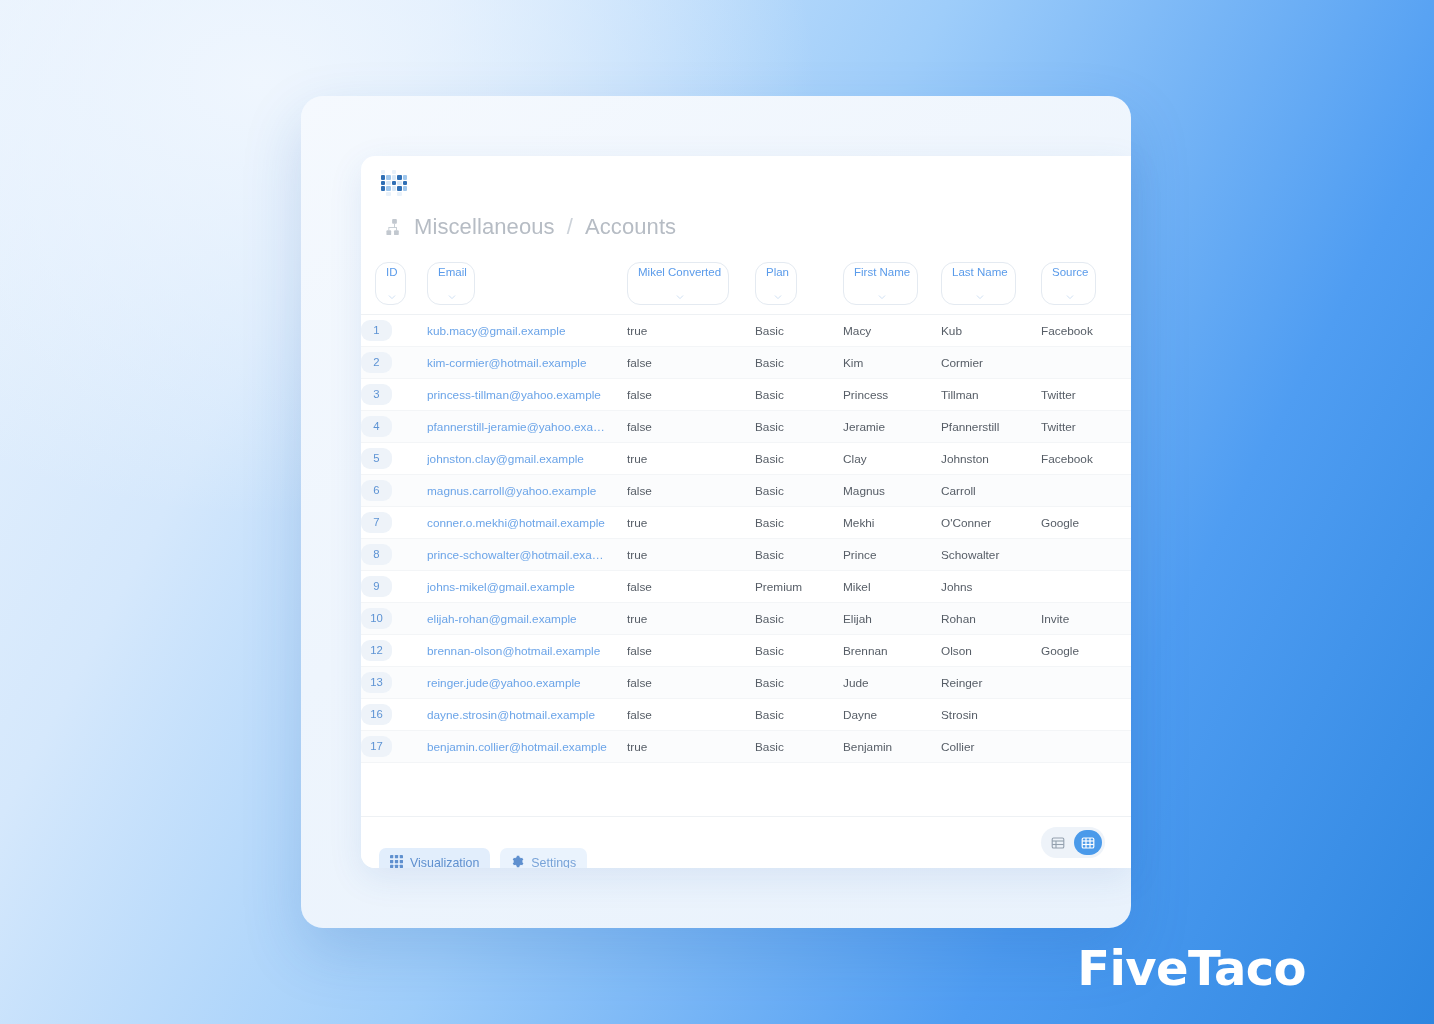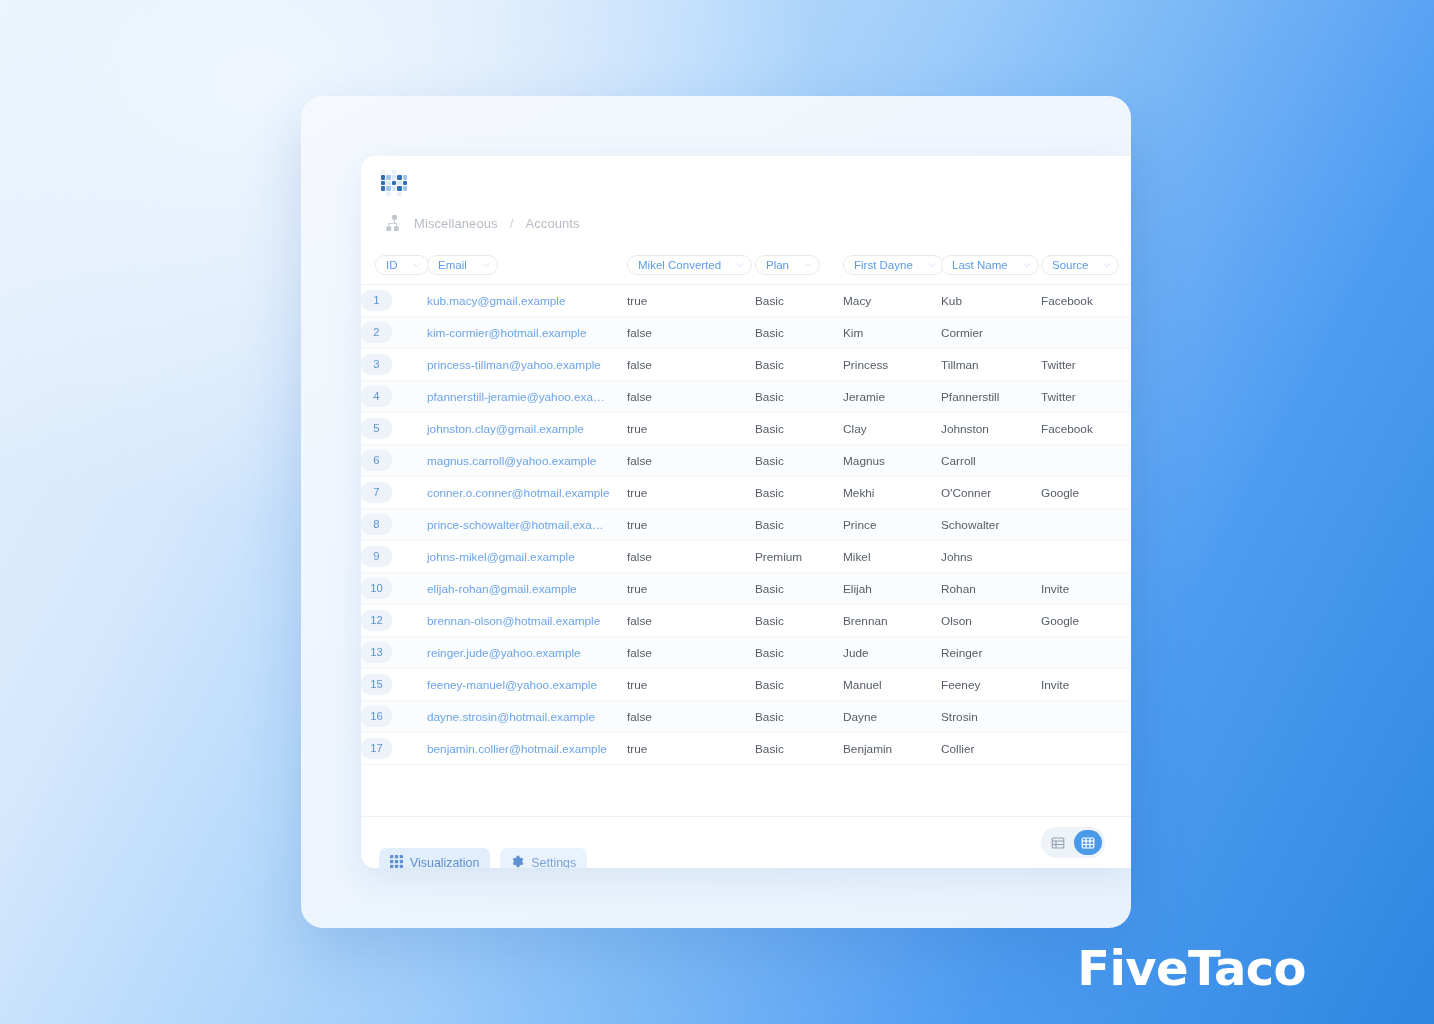"Miscellaneous" .bc-text { font-size: 13px -> 22px }
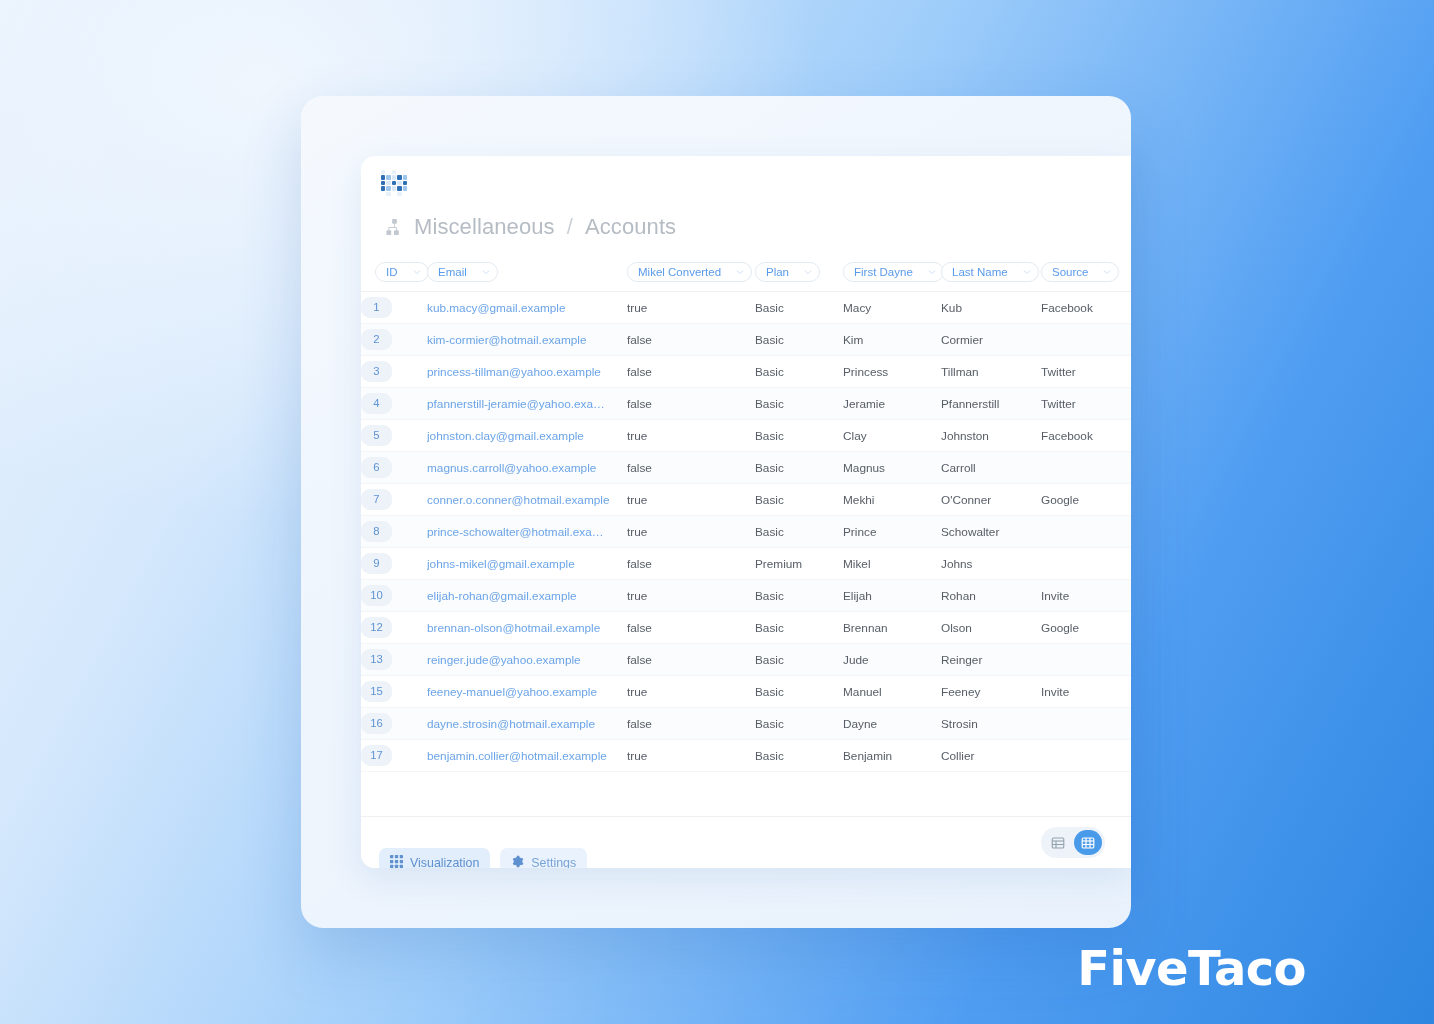"ID" .pill { flex-direction: none -> column }
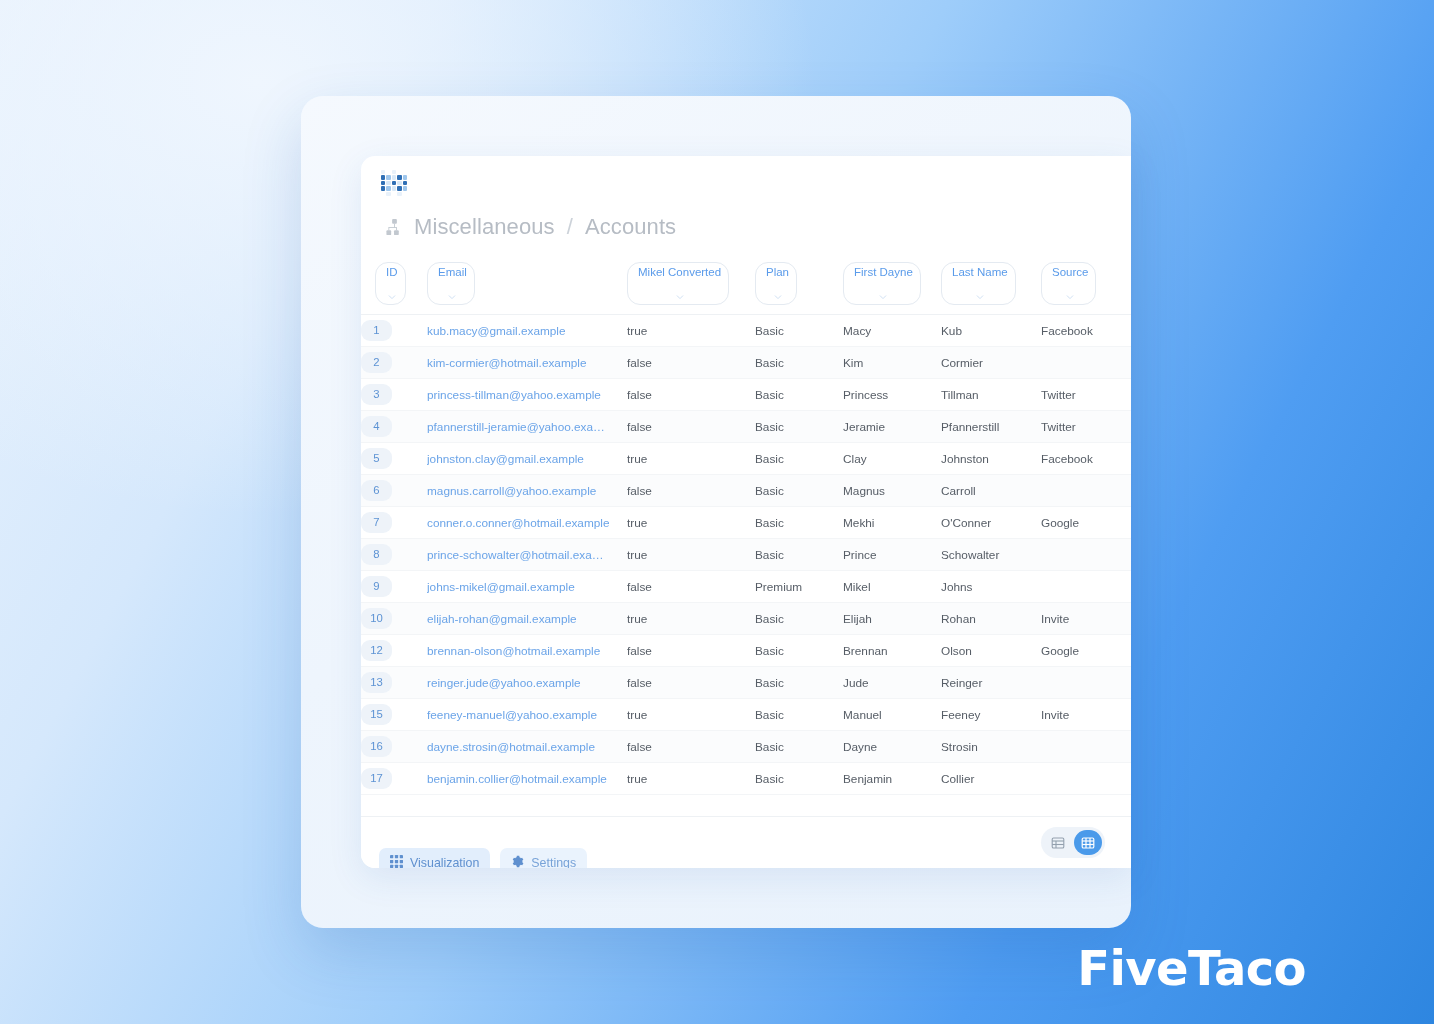"First Dayne" span { text: Dayne -> Name }
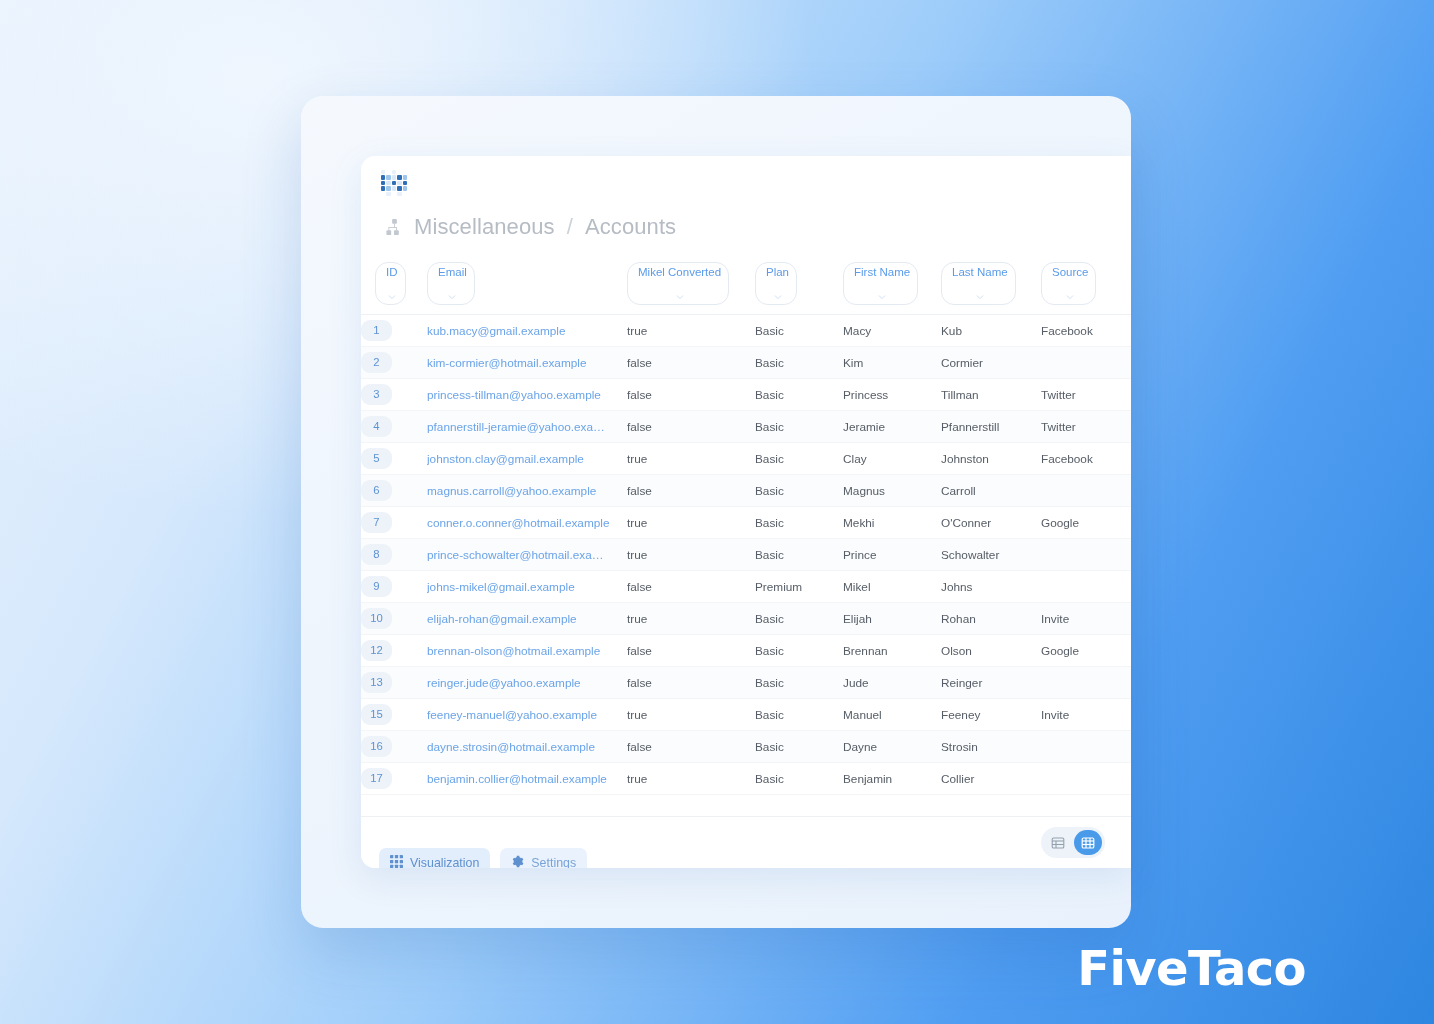"conner.o.conner@hotmail.example" a { text: conner.o.conner@hotmail.example -> conner.o.mekhi@hotmail.example }
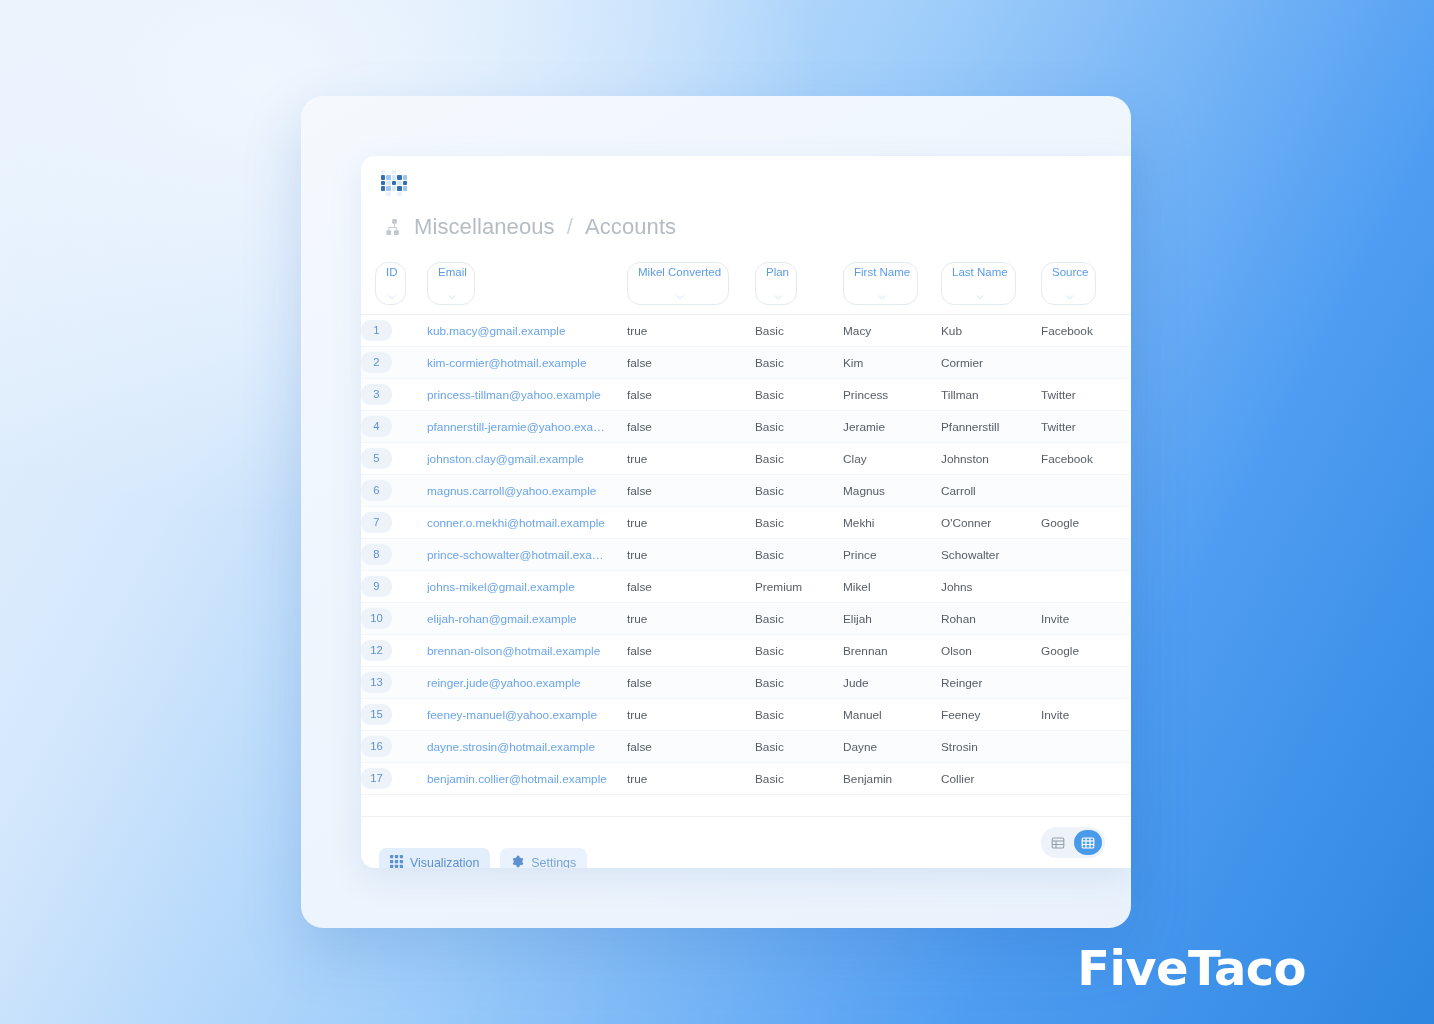"15" tr { html: <tr> <td><span>15</span></td> <td><a>feeney-manuel@yahoo.example</a></td> <td>true</td> <td>Basic</td> <td>Manuel</td> <td>Feeney</td> <td>Invite</td> </tr> -> none }
